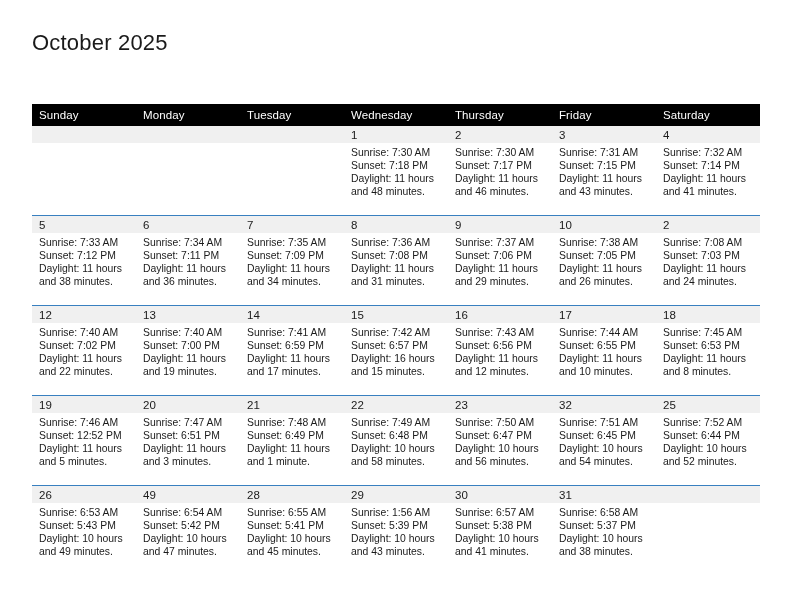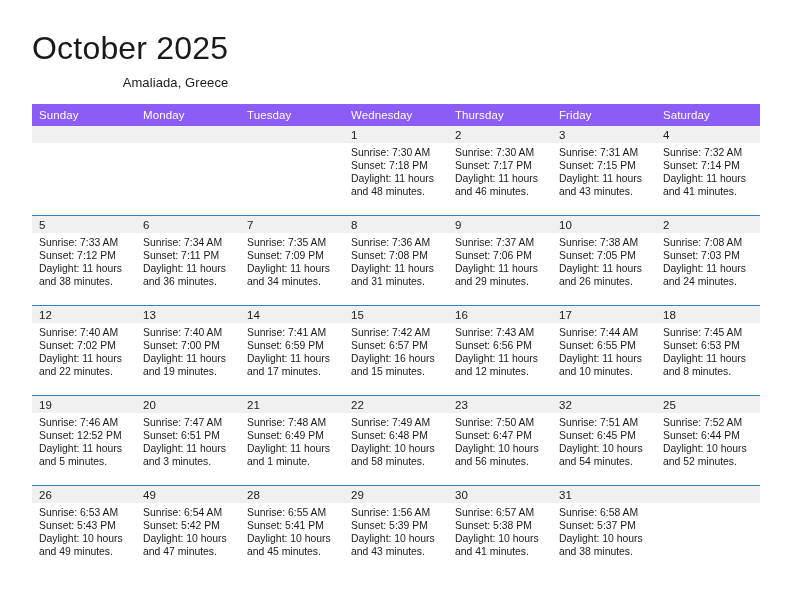"October 2025" .cal-title { font-size: 32px -> 22px }
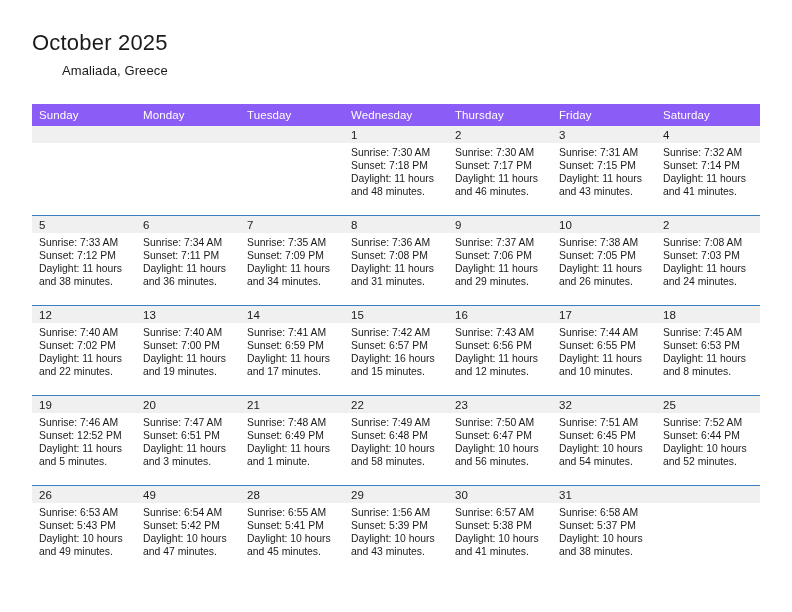"Amaliada, Greece" div.cal-subtitle { html: <div>Amaliada, Greece</div> -> none }
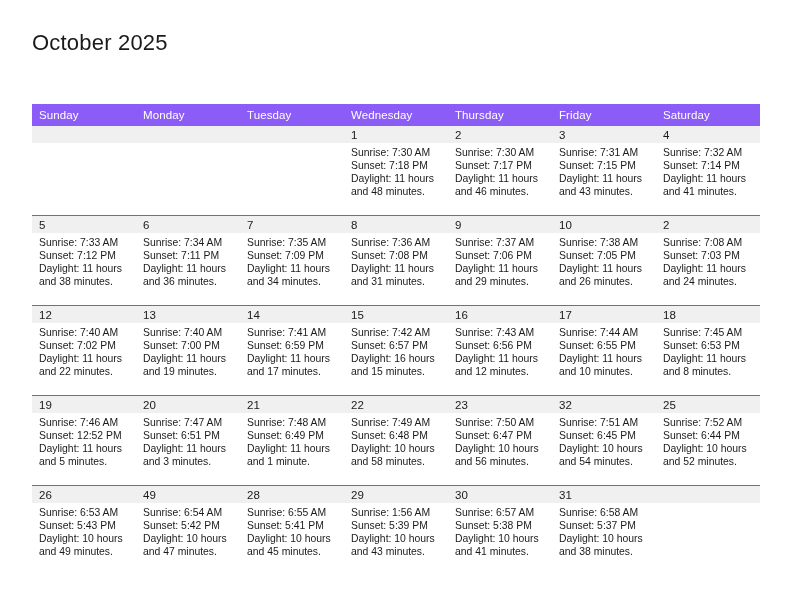"Sunday" .calendar th { background: #8b5cf6 -> #000000 }
